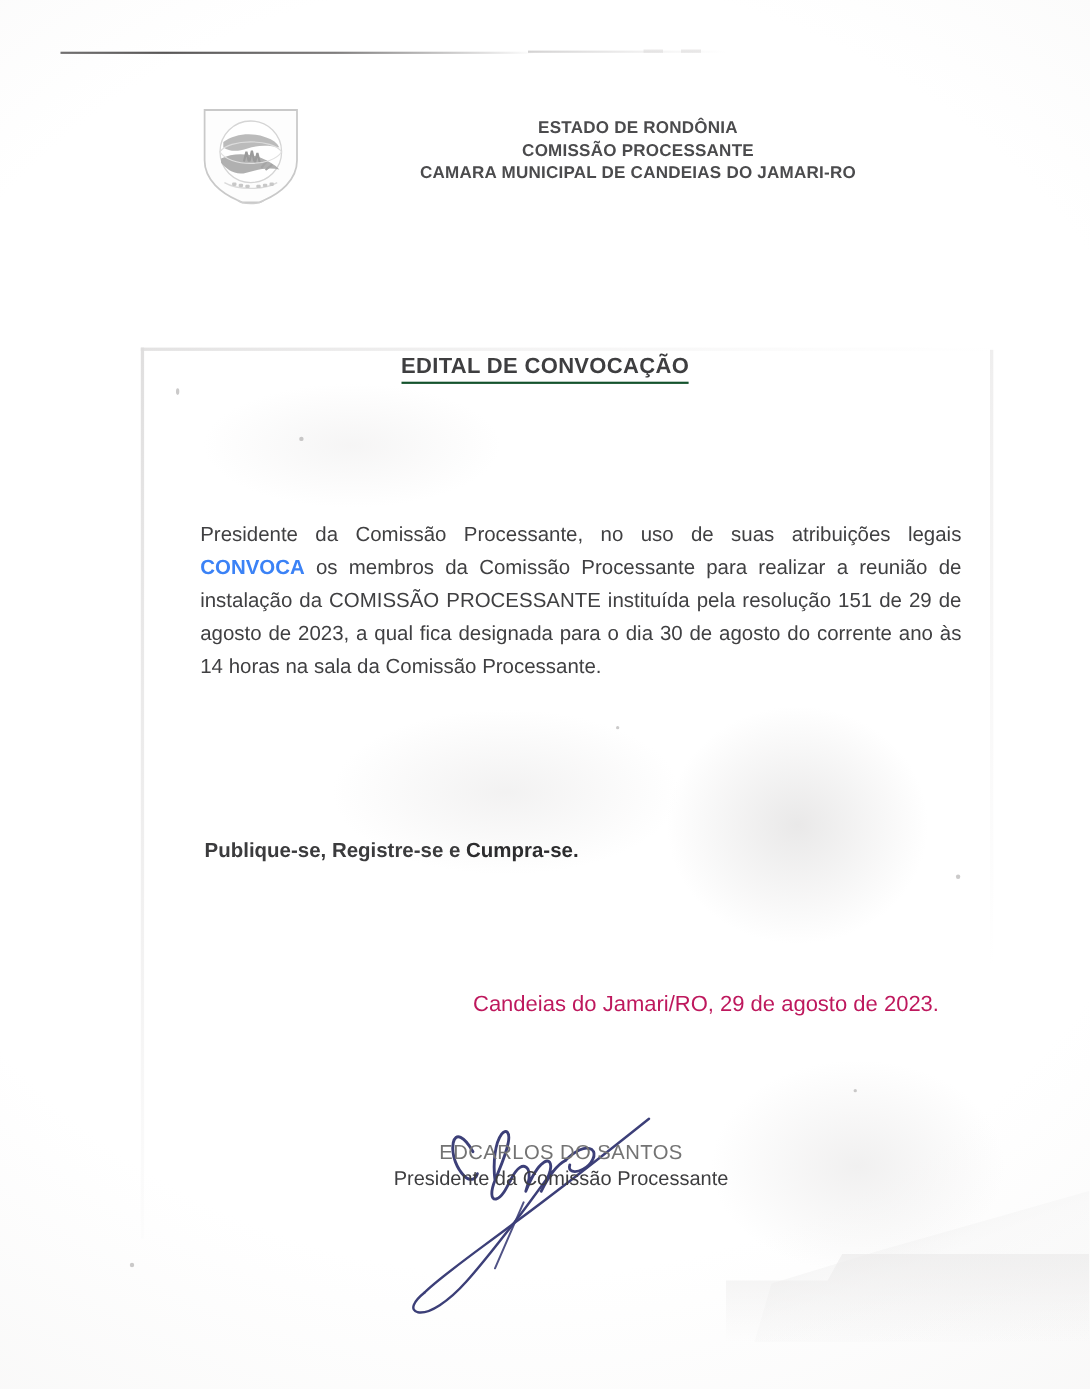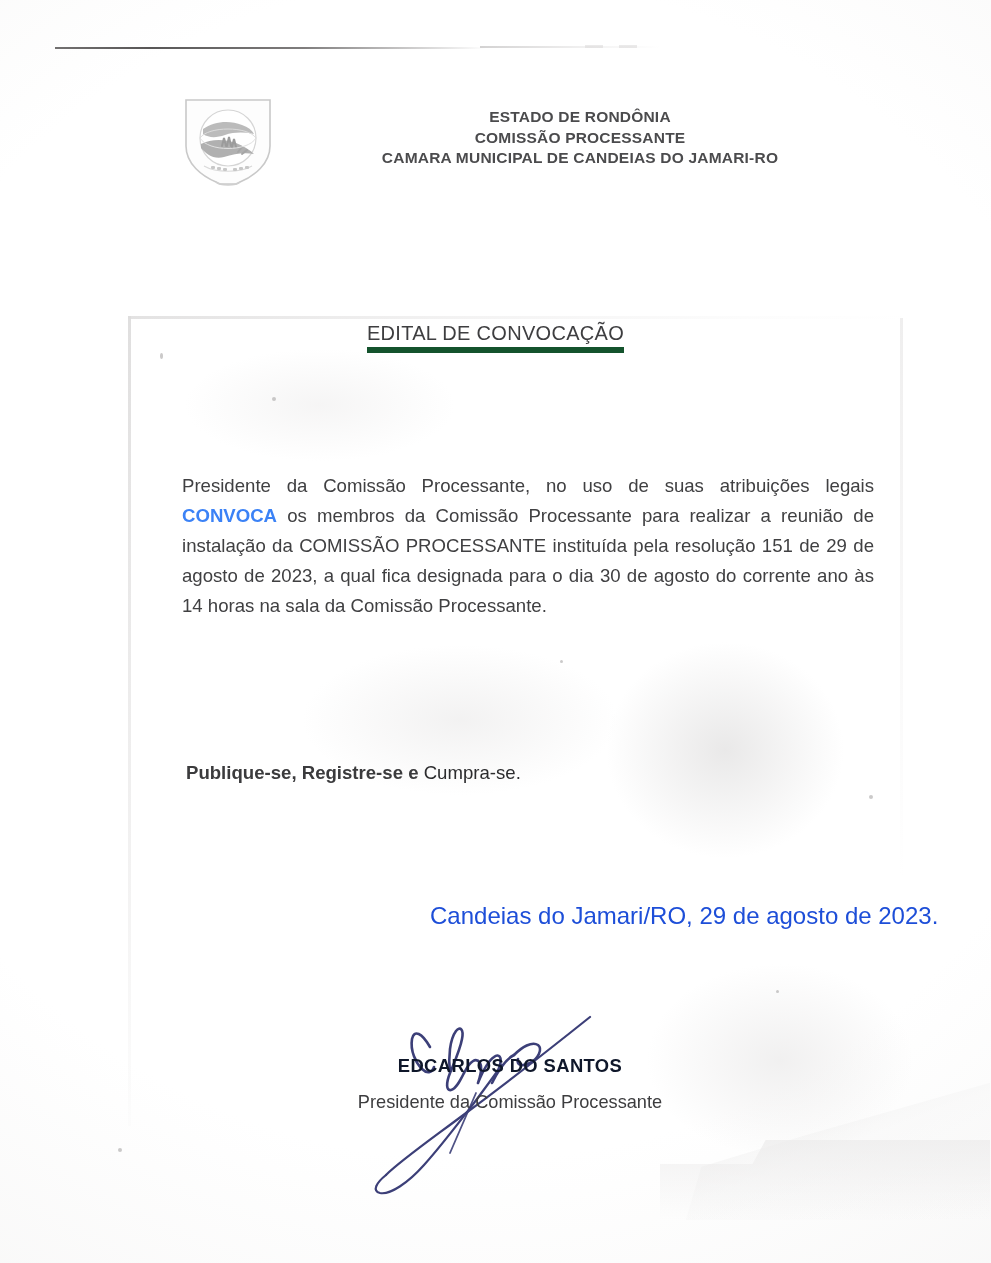"EDITAL DE CONVOCAÇÃO" #doc-title-text { border-bottom: 6px solid #14532d -> 2px solid #14532d; font-weight: 400 -> 700 }
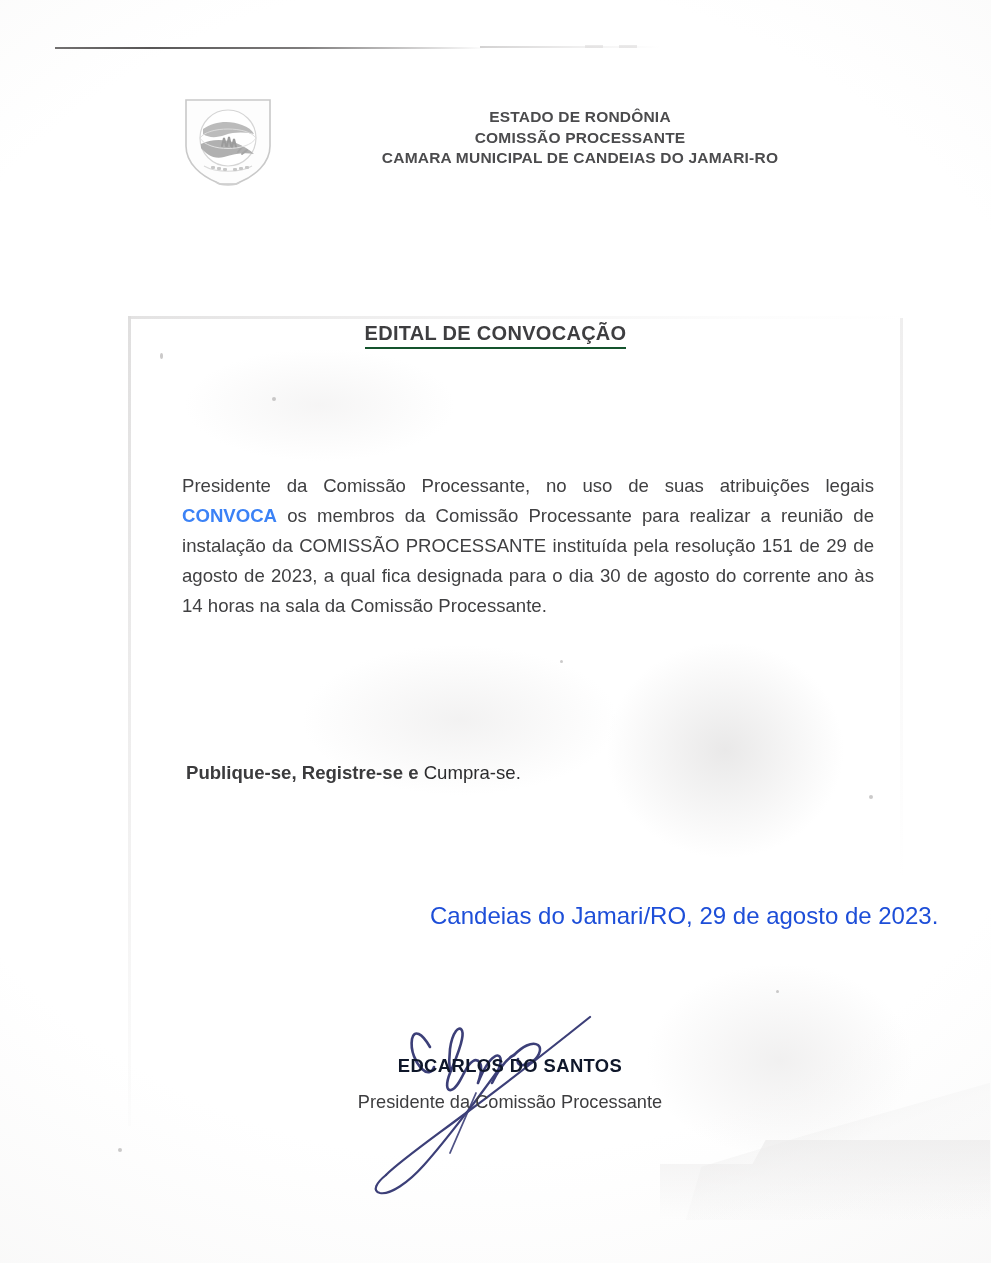"Cumpra-se." #publish-line .strong { font-weight: 400 -> 700 }
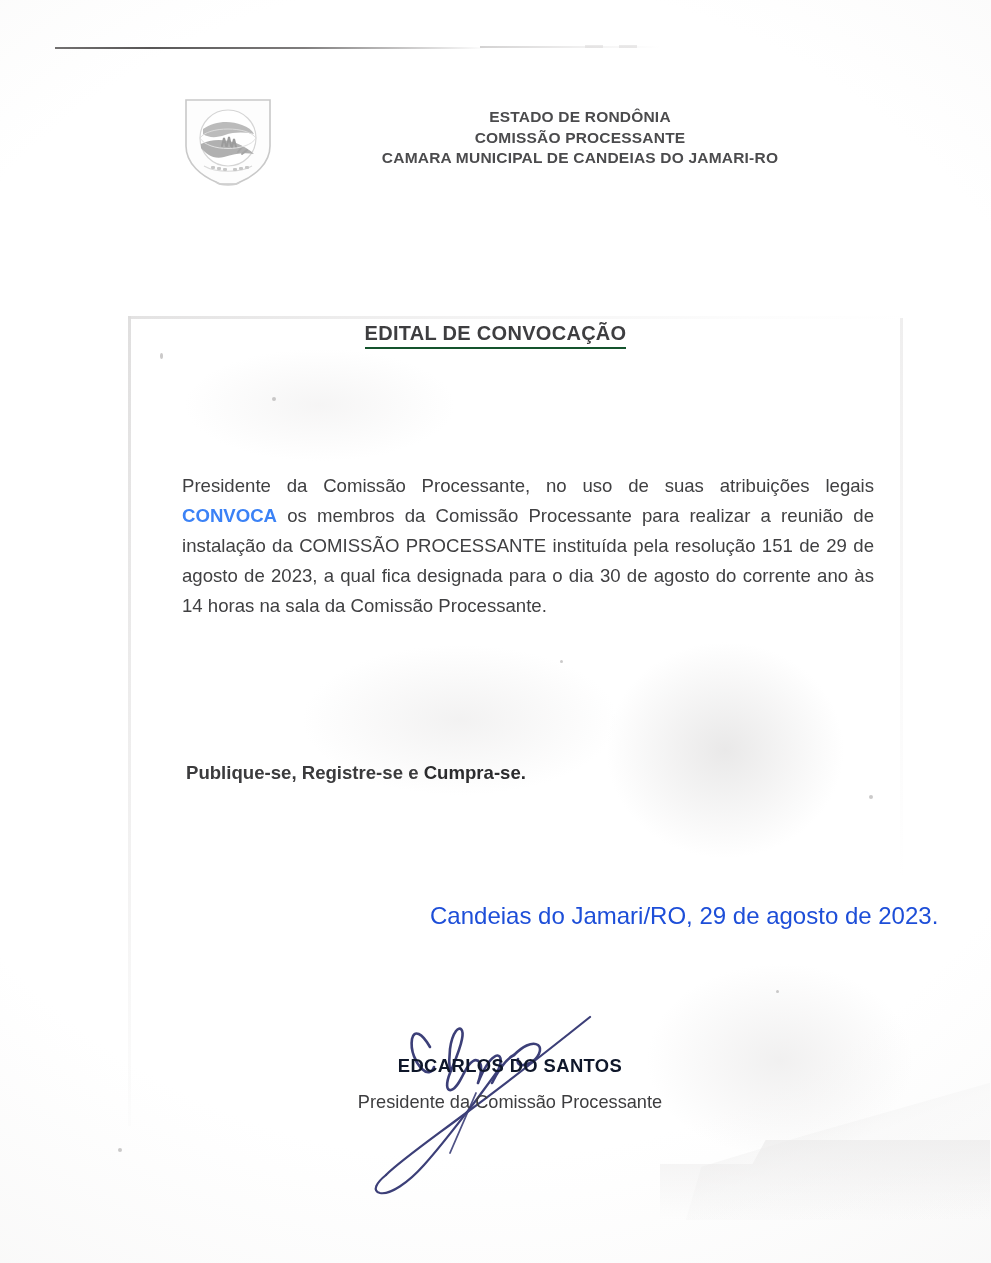"Candeias do Jamari/RO, 29 de" #place-date { color: #1d4ed8 -> #be185d; font-size: 24px -> 20px }
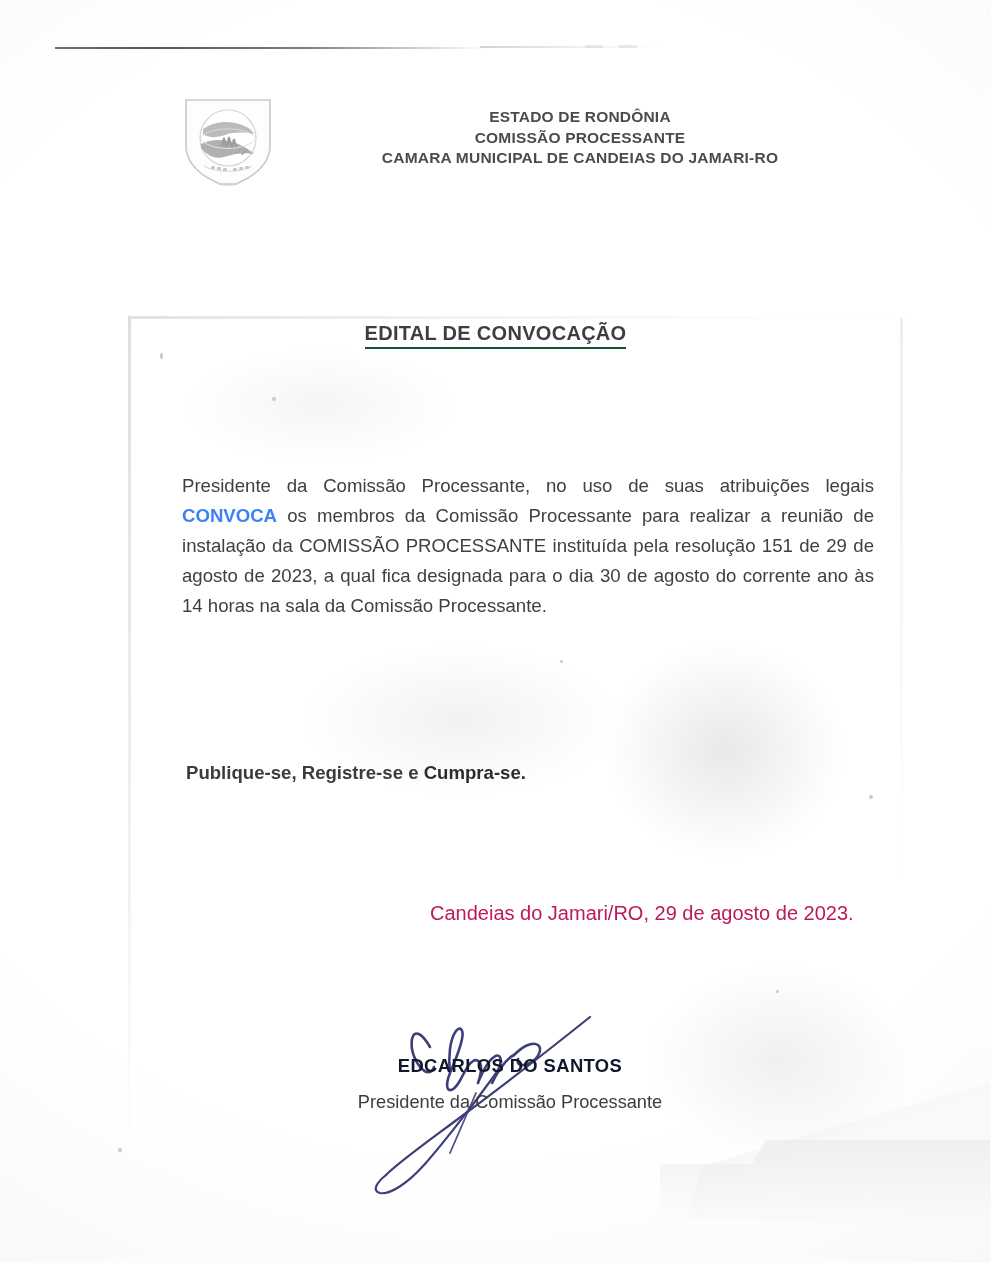"EDCARLOS DO SANTOS" #signatory-name { color: #0f172a -> #737373; font-weight: 700 -> 400; margin-top: 55px -> 37px }
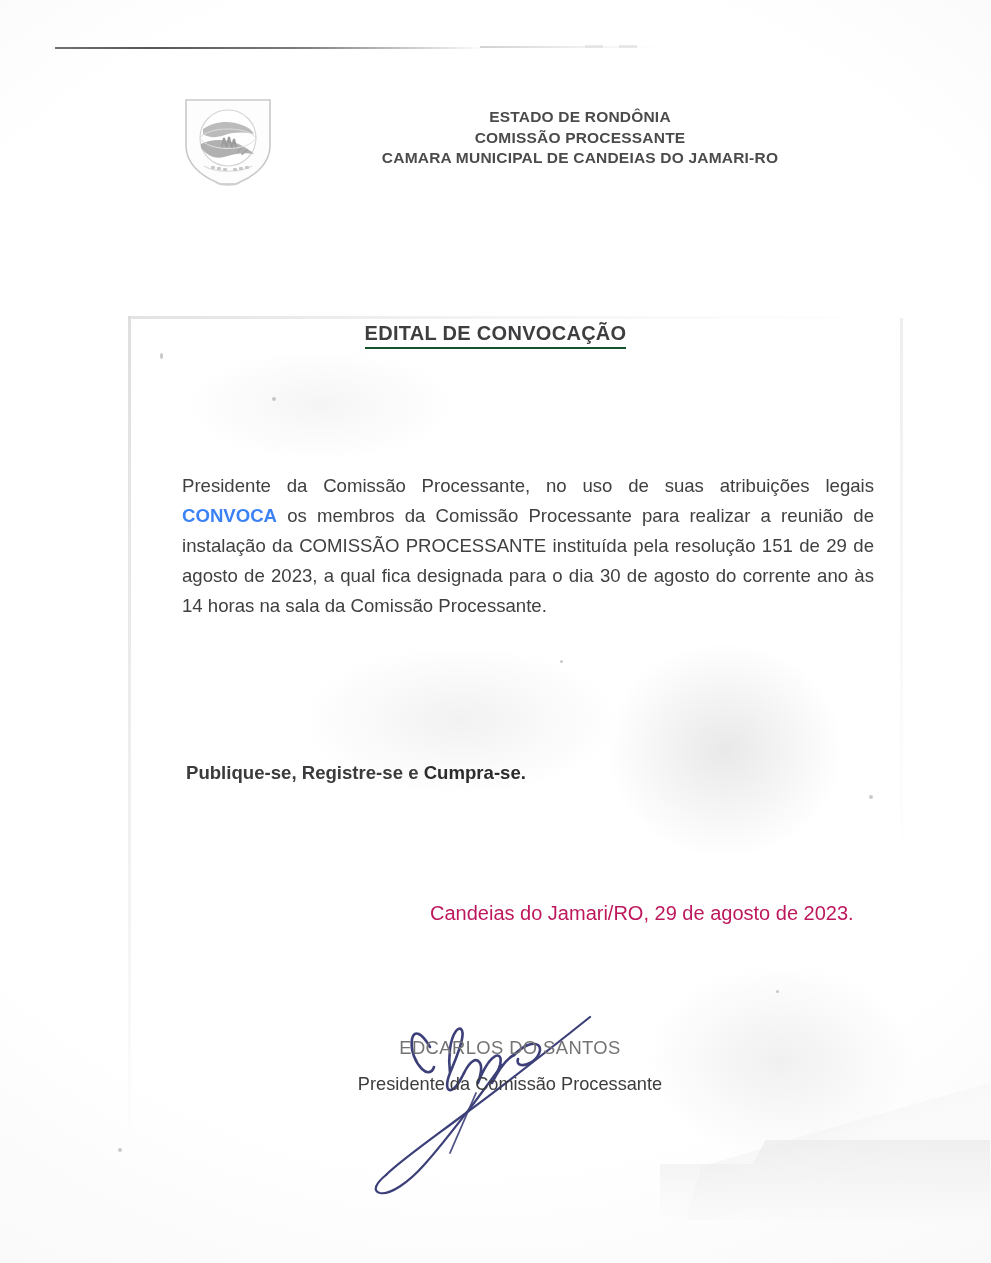"Presidente da Comissão Processante" #signatory-role { margin-top: 15px -> 2px }
